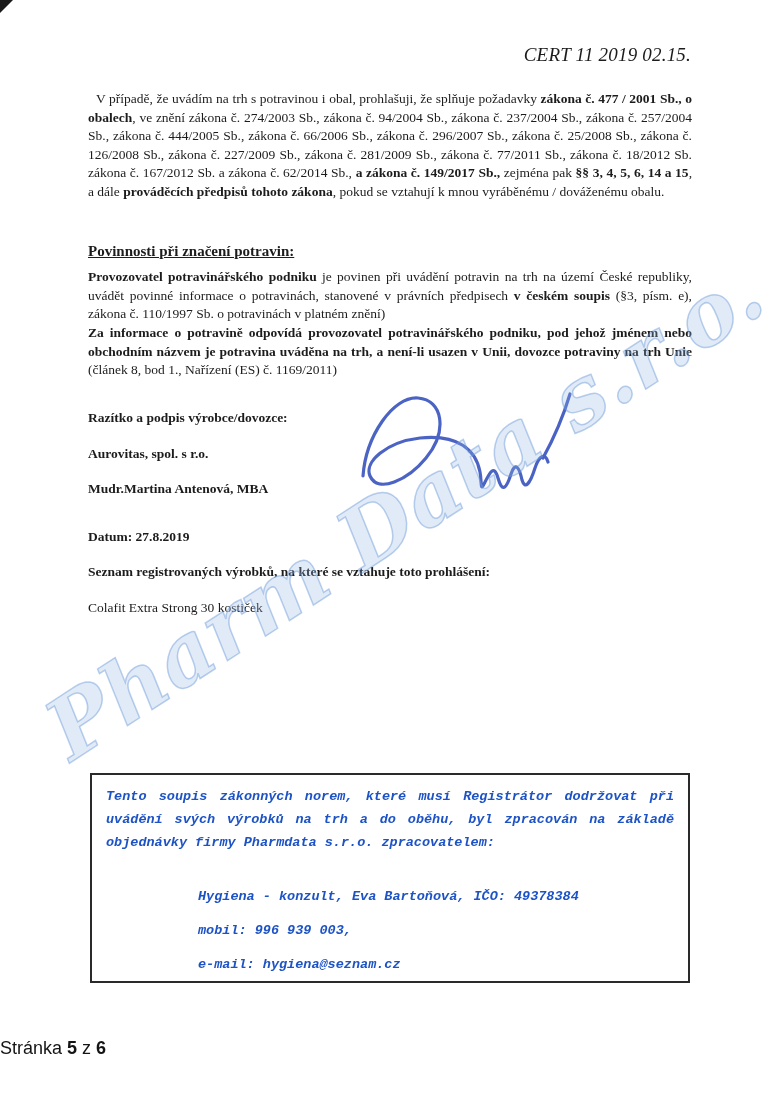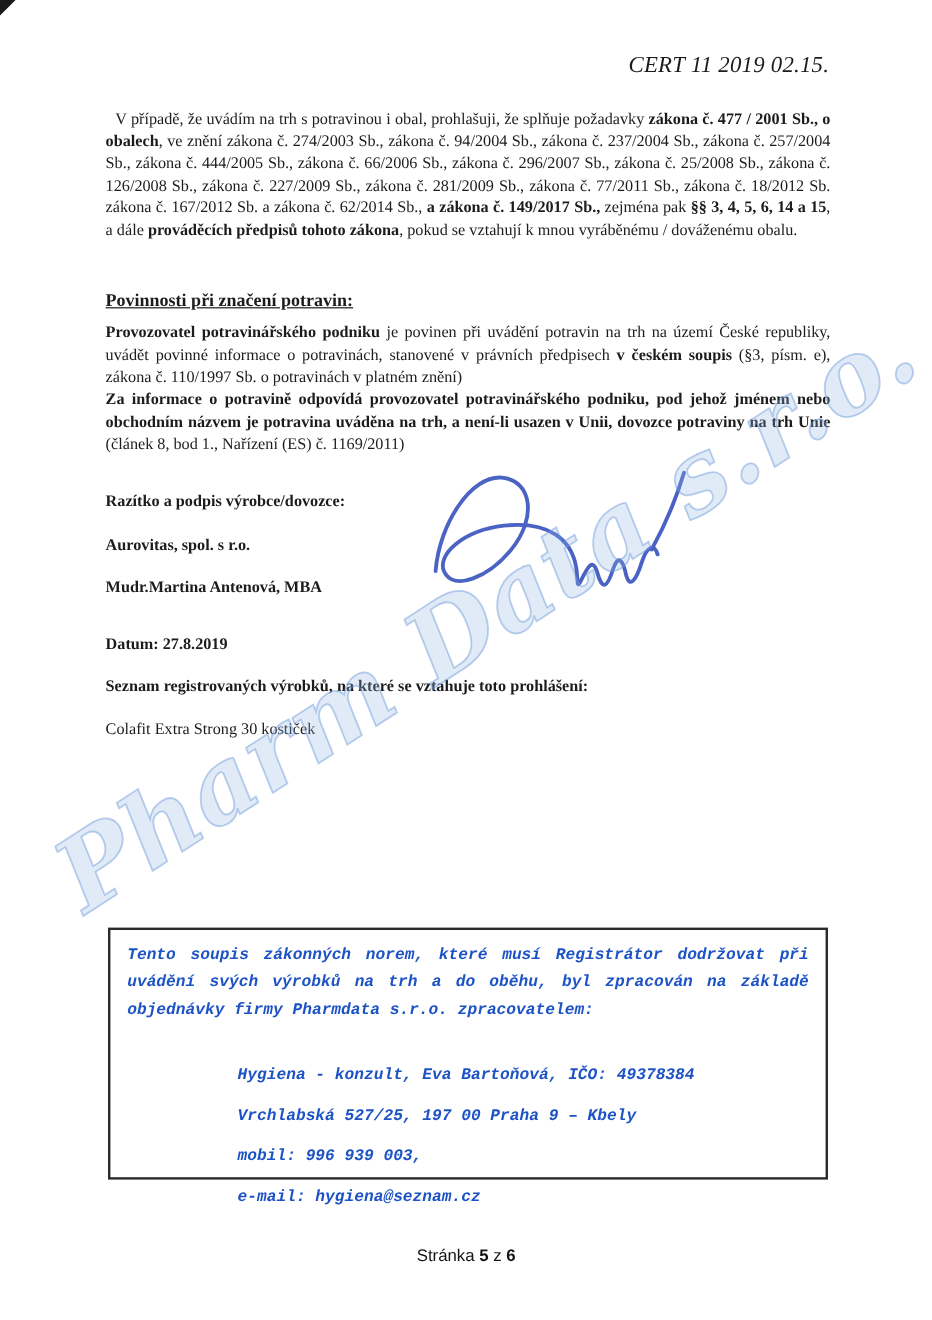"Vrchlabská 527/25, 197 00 Praha" div.contact-line { html: <div>Vrchlabská 527/25, 197 00 Praha 9 – Kbely</div> -> none }
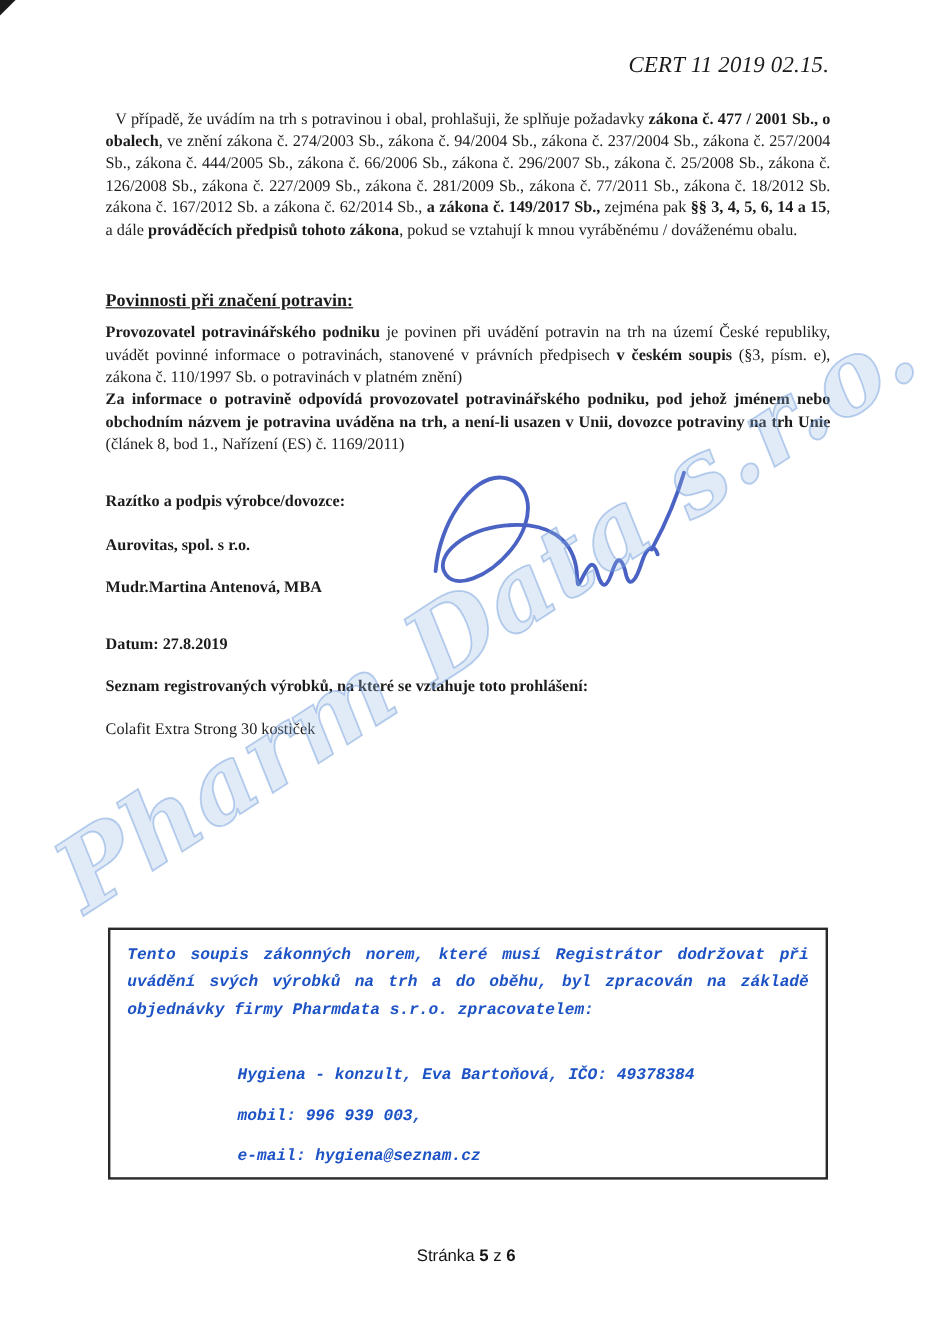"Stránka 5 z 6" .page-footer { font-size: 14px -> 18px; text-align: center -> none }
